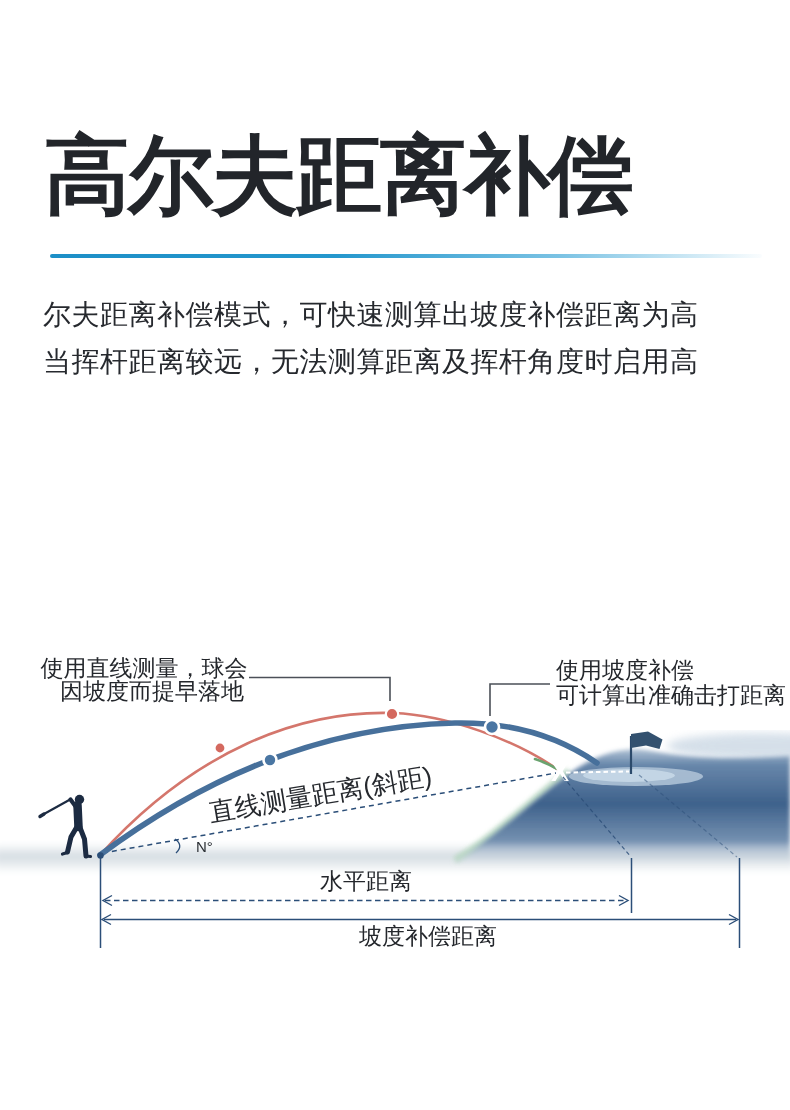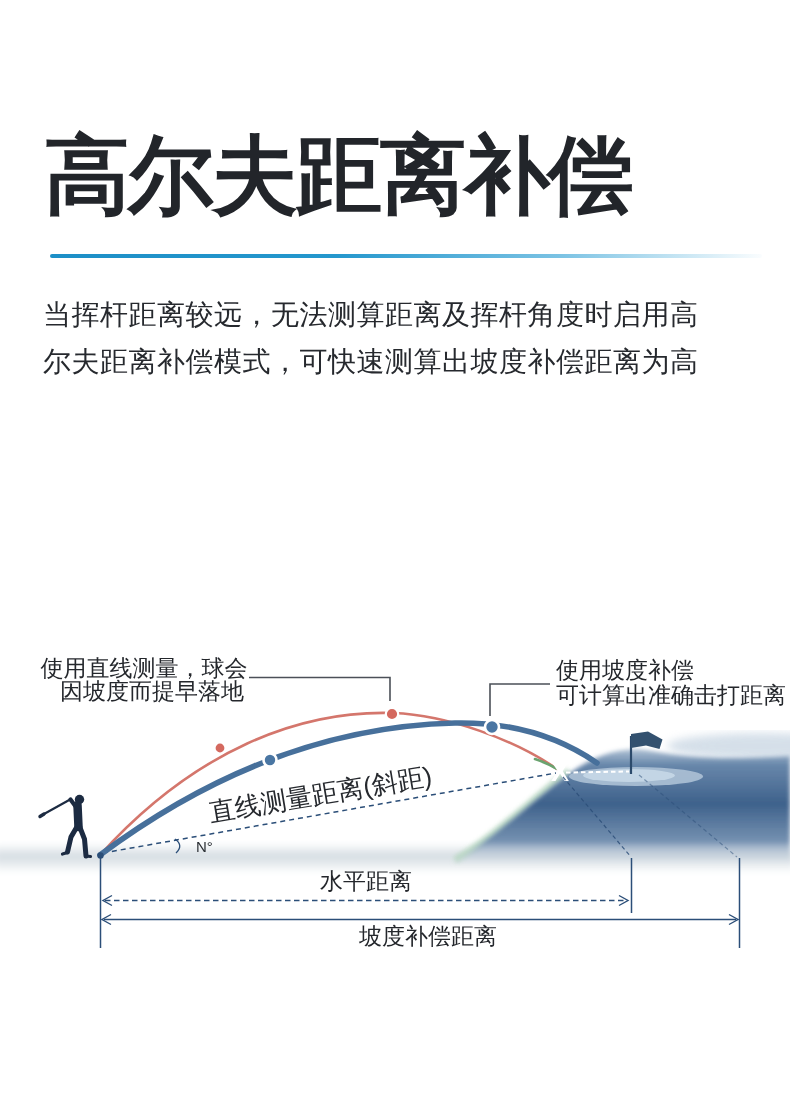"当挥杆距离较远，无法测算距离及挥杆角度时启用高" div { order: before "尔夫距离补偿模式，可快速测算出坡度补偿距离为高" -> after "尔夫距离补偿模式，可快速测算出坡度补偿距离为高" }
